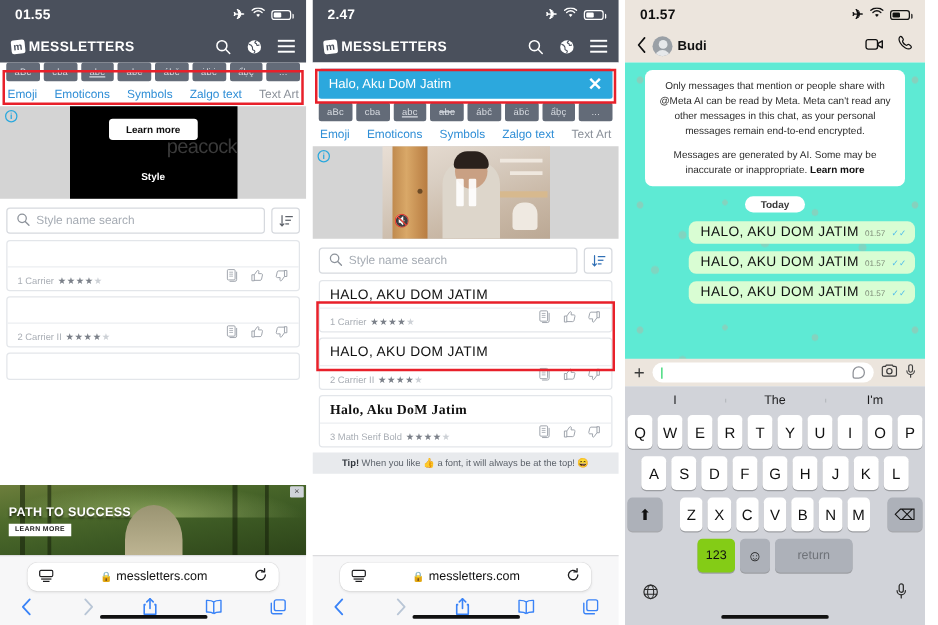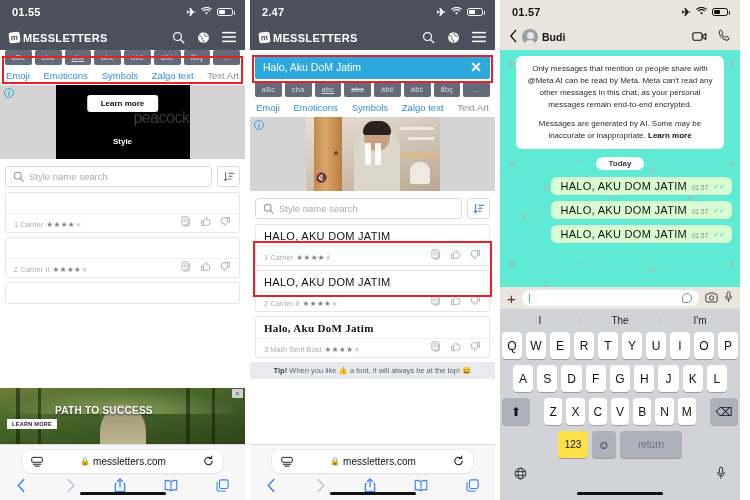"PATH TO SUCCESS" .banner-title { margin-left: 48px -> none }
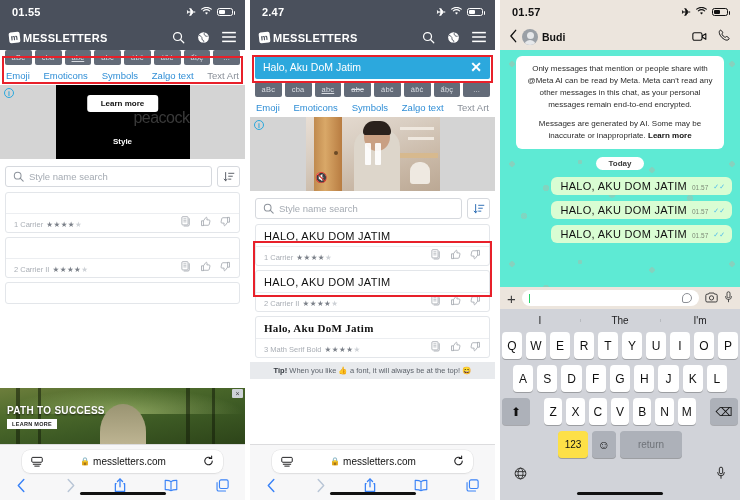"123" .key.num { background: #fde047 -> #84cc16 }
